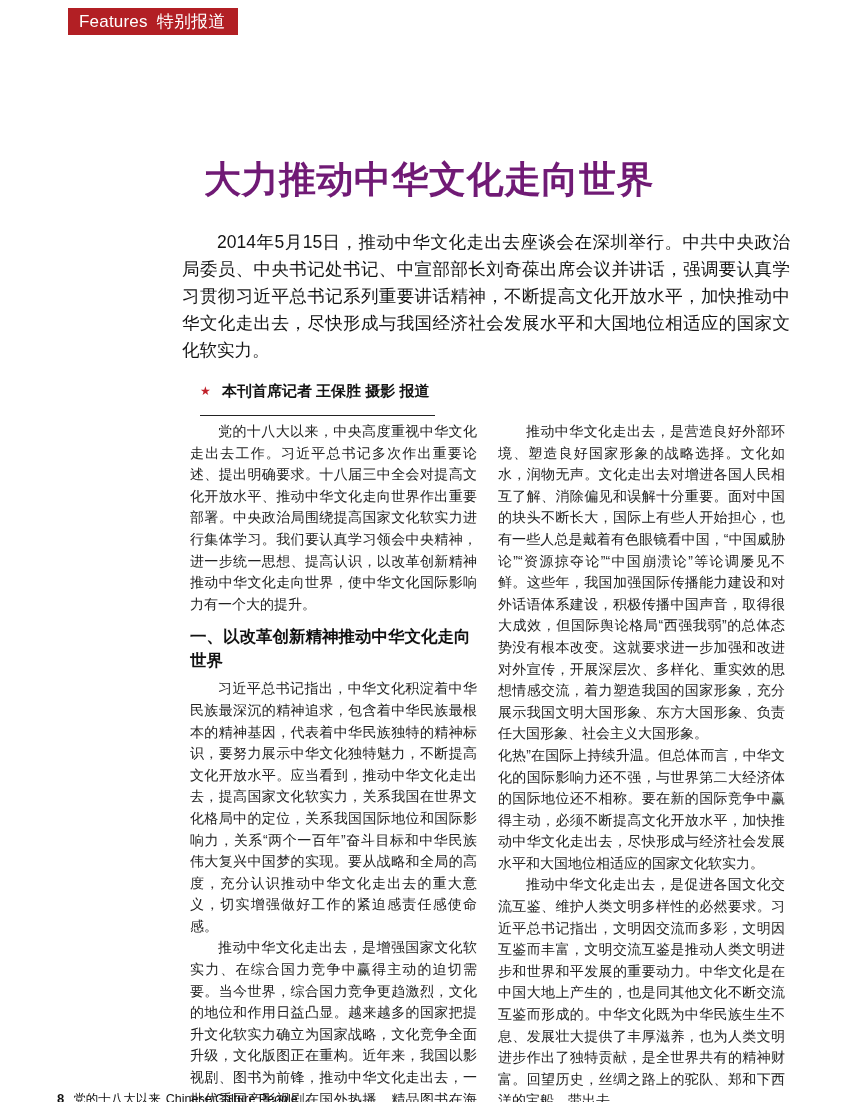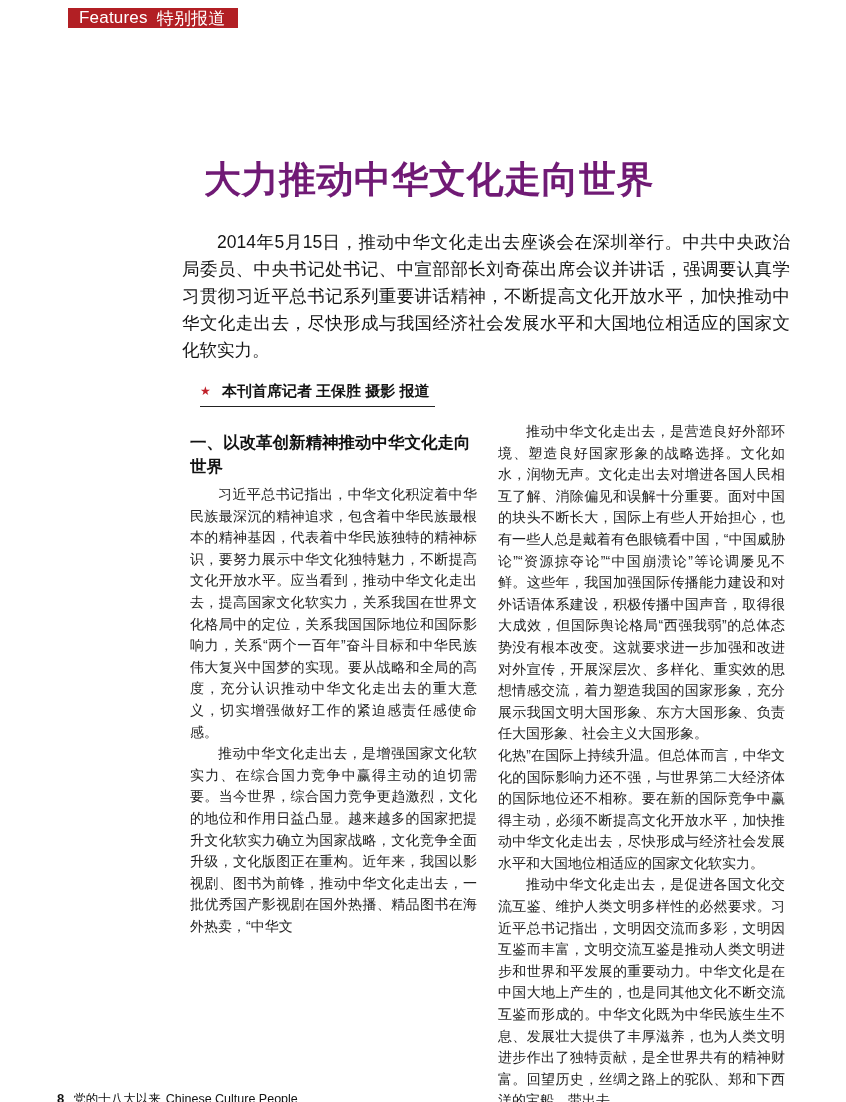"Features" .kicker { height: 20px -> 27px }
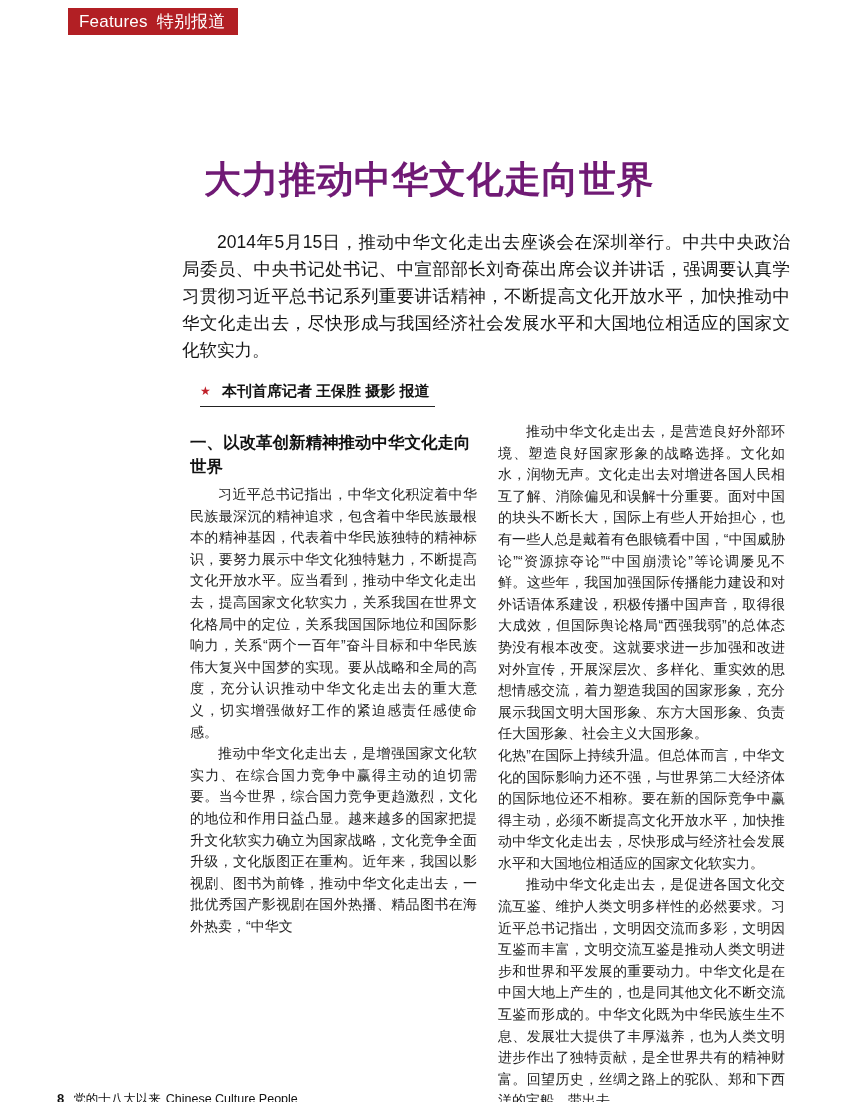"★ 本刊首席记者 王保胜 摄影 报道" .byline { padding: 0 6px 5px 0 -> 0 6px 14px 0 }
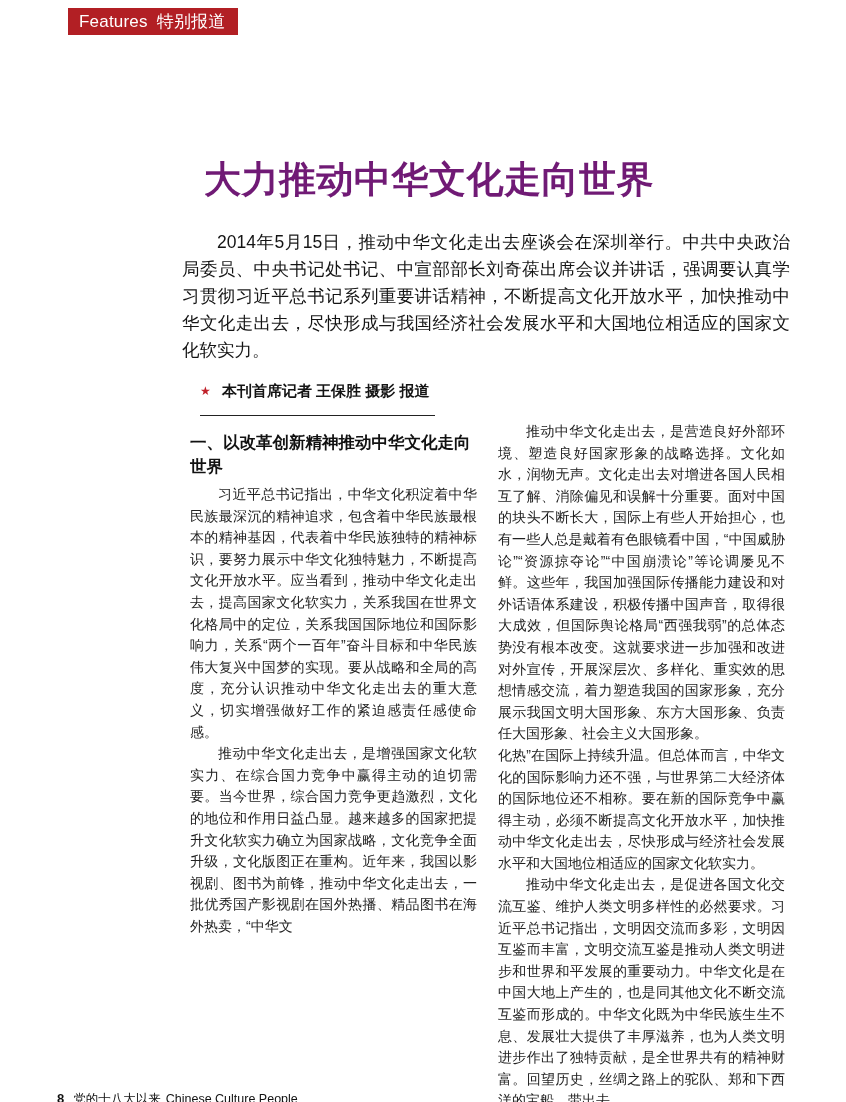"党的十八大以来，中央高度重视中华文化走出去工作。习近平总书记多次作出重要论述、提" p.body-p { html: none -> <p>党的十八大以来，中央高度重视中华文化走出去工作。习近平总书记多次作出重要论述、提出明确要求。十八届三中全会对提高文化开放水平、推动中华文化走向世界作出重要部署。中央政治局围绕提高国家文化软实力进行集体学习。我们要认真学习领会中央精神，进一步统一思想、提高认识，以改革创新精神推动中华文化走向世界，使中华文化国际影响力有一个大的提升。</p> }
